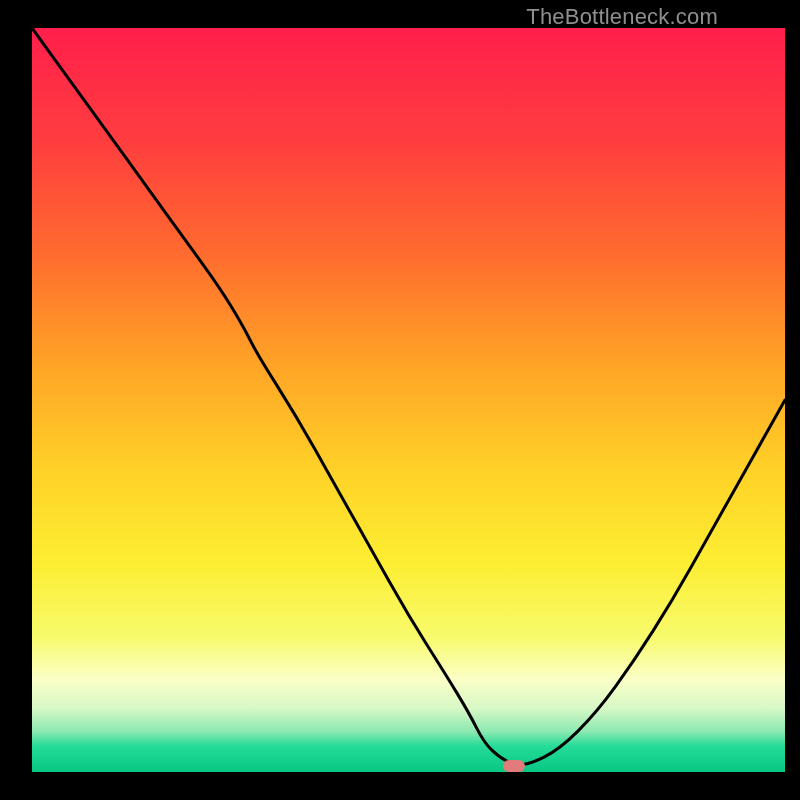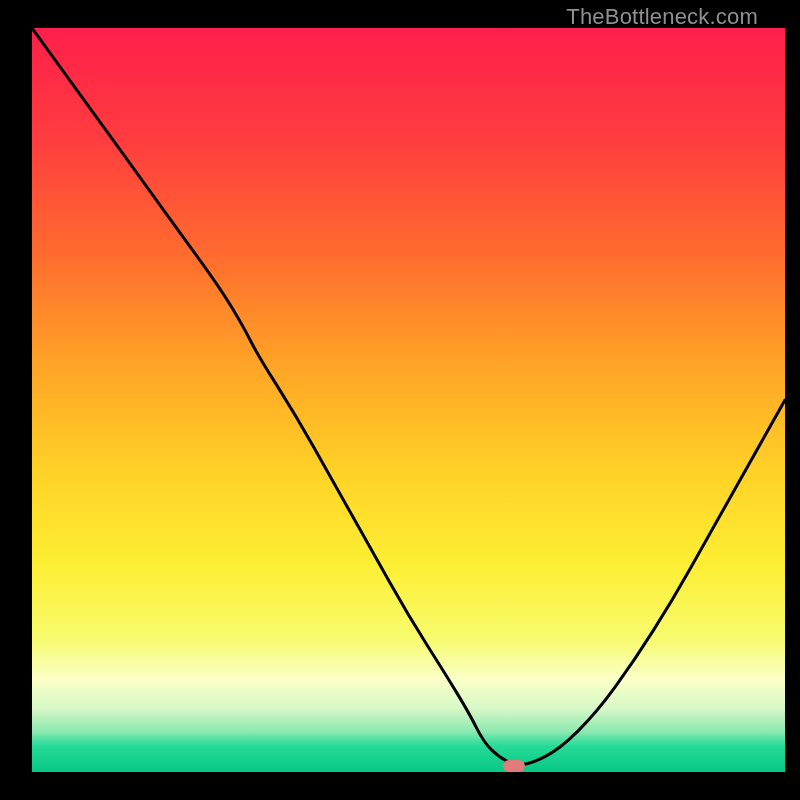"TheBottleneck.com" .frame { padding-left: 40px -> none }
